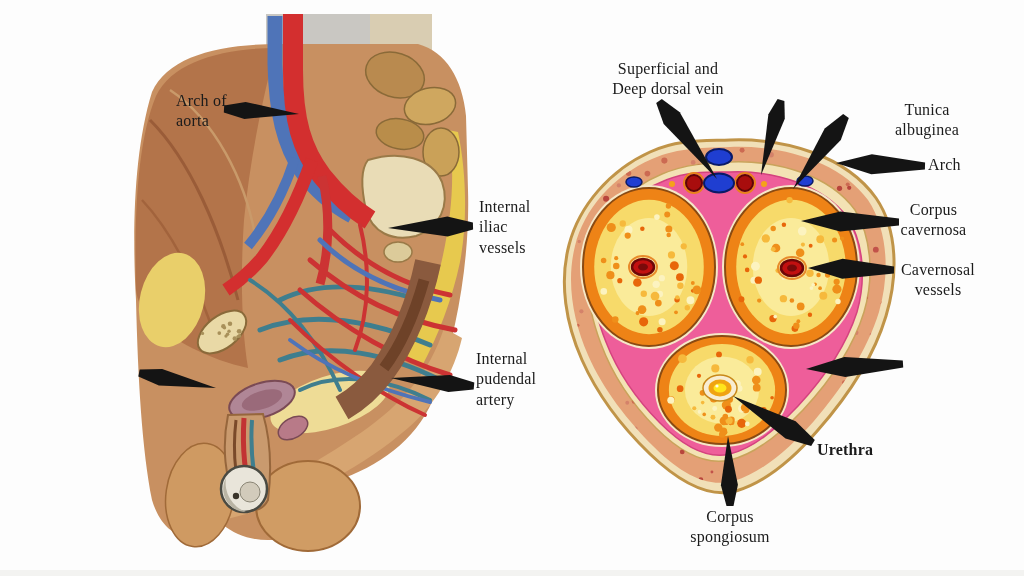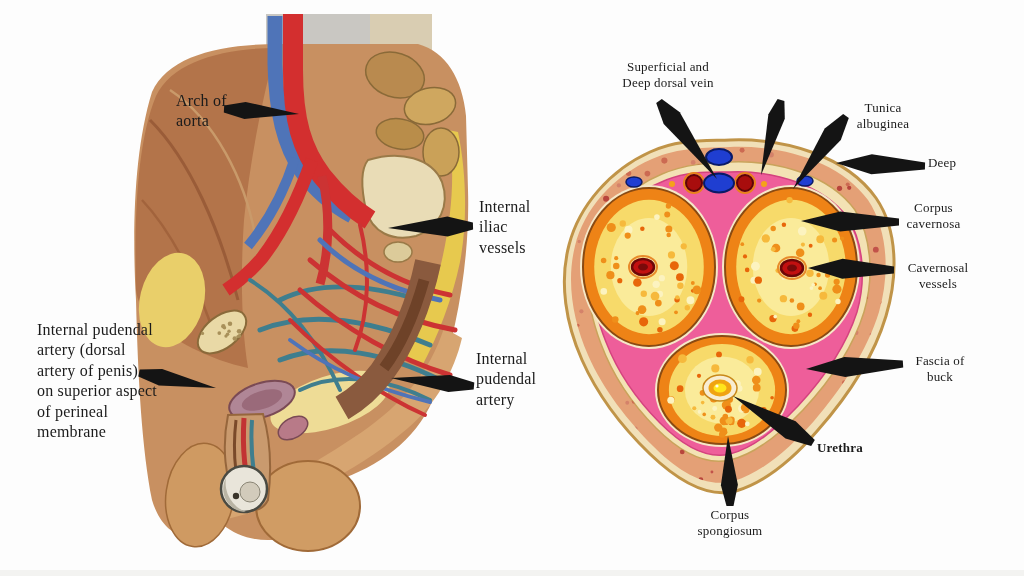"Superficial and" .lbl { font-size: 13px -> 16px }
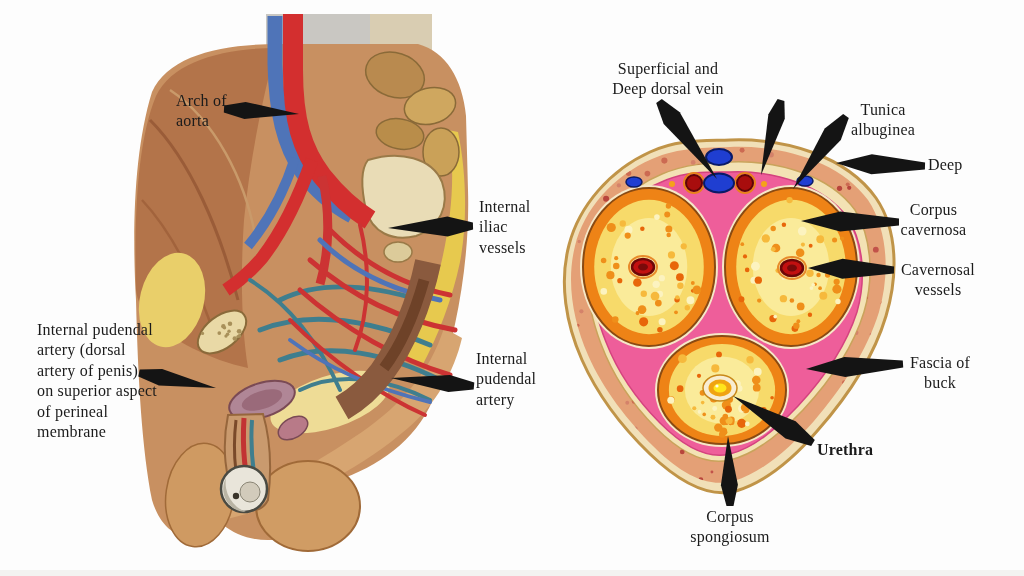"Tunica" div.lbl { left: 828px -> 872px }
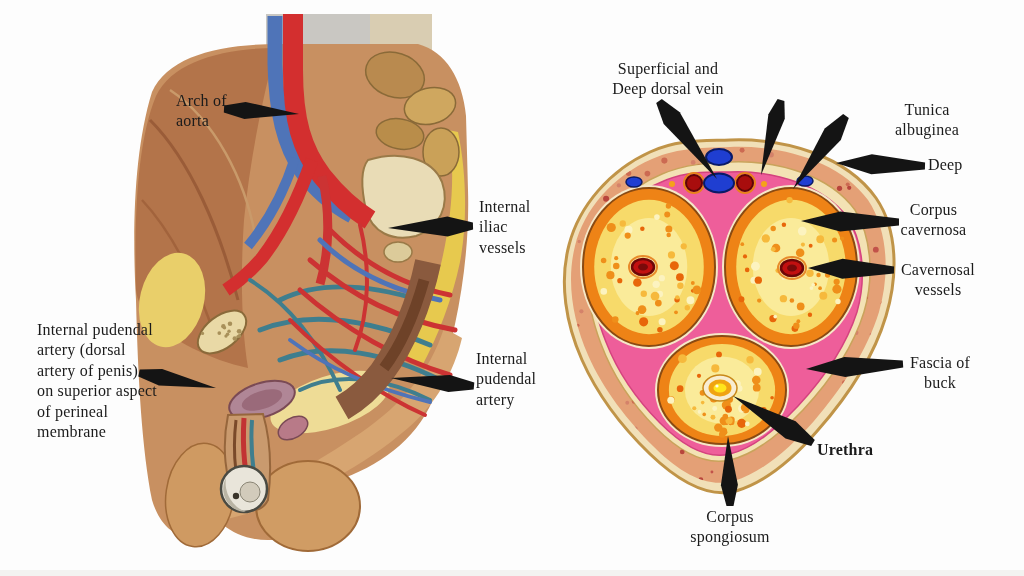"Deep" div.lbl { text: Deep -> Arch }
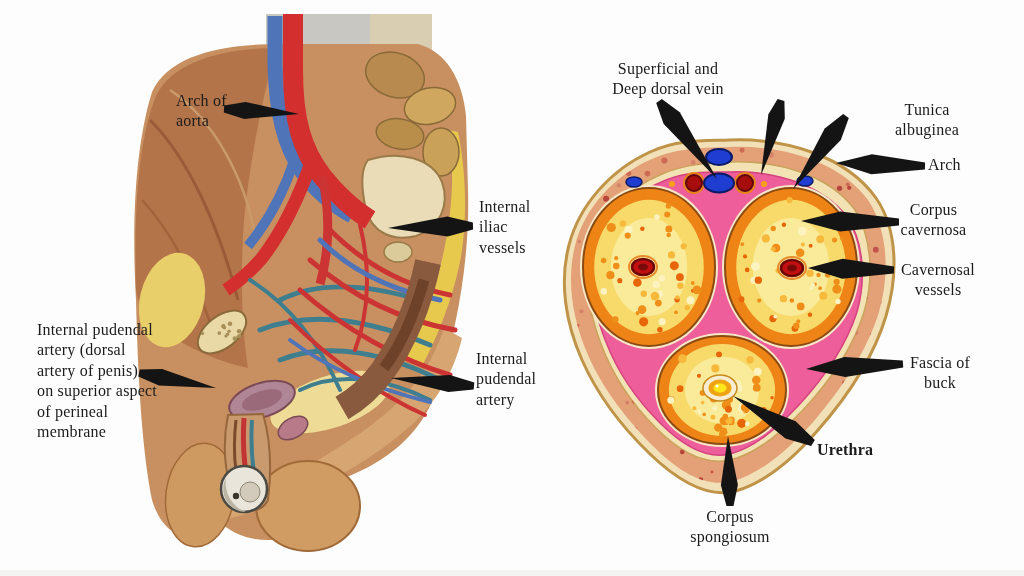"Internal pudendal" div.lbl { html: <div>Internal pudendal artery (dorsal artery of penis) on superior aspect of perineal membrane</div> -> none }
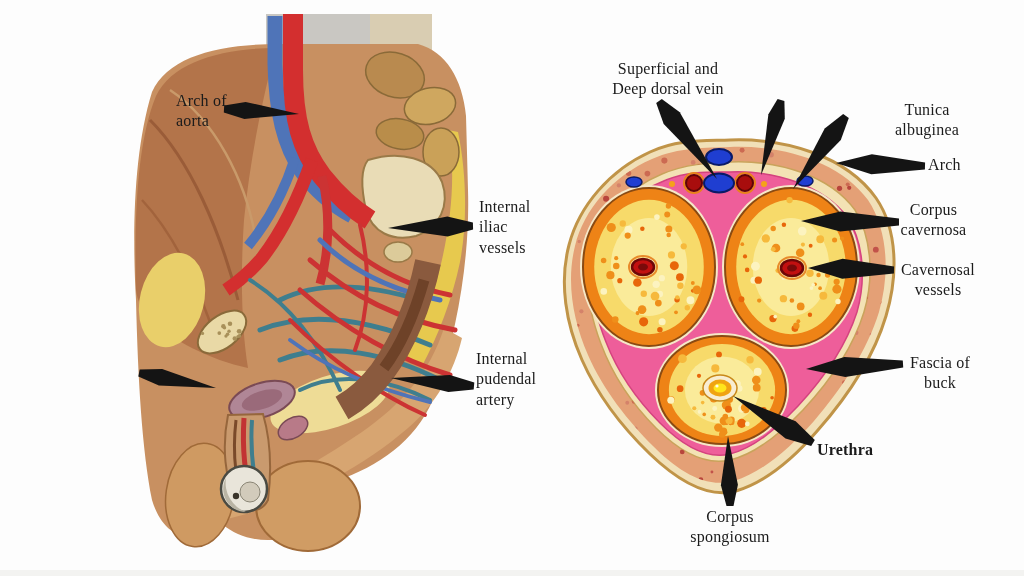"Fascia of" div.lbl { html: <div>Fascia of buck</div> -> none }
